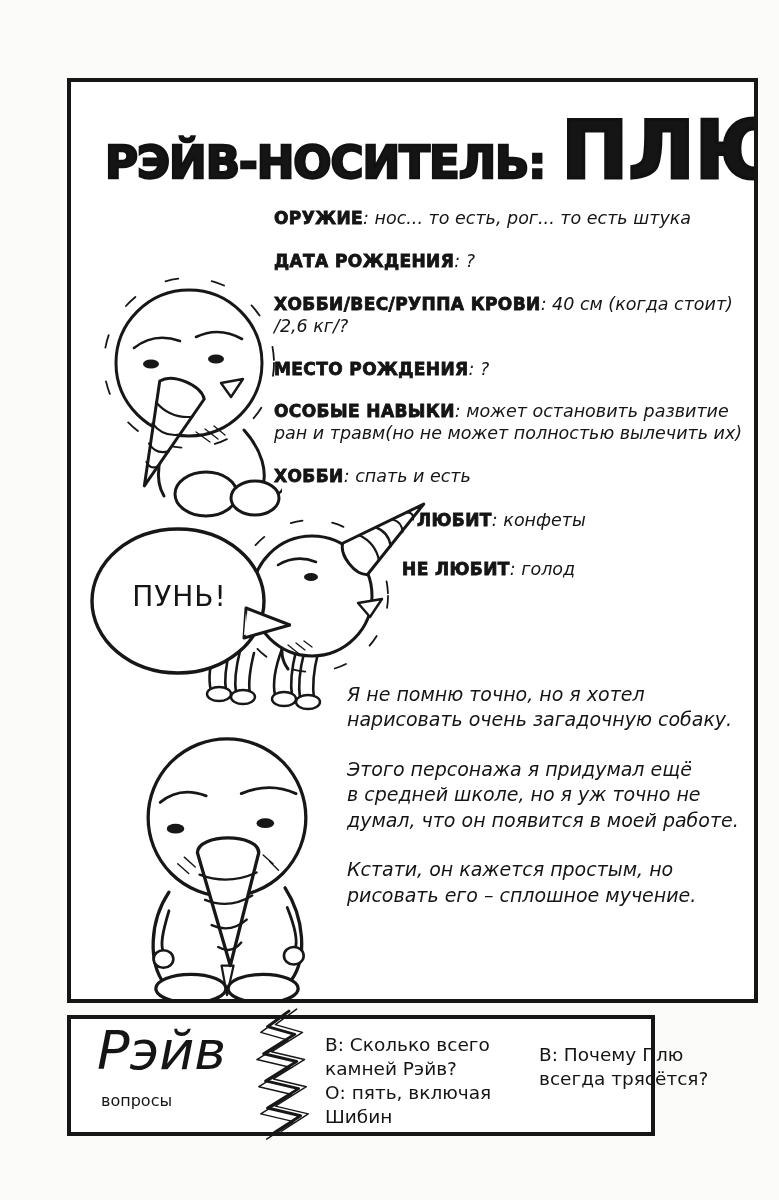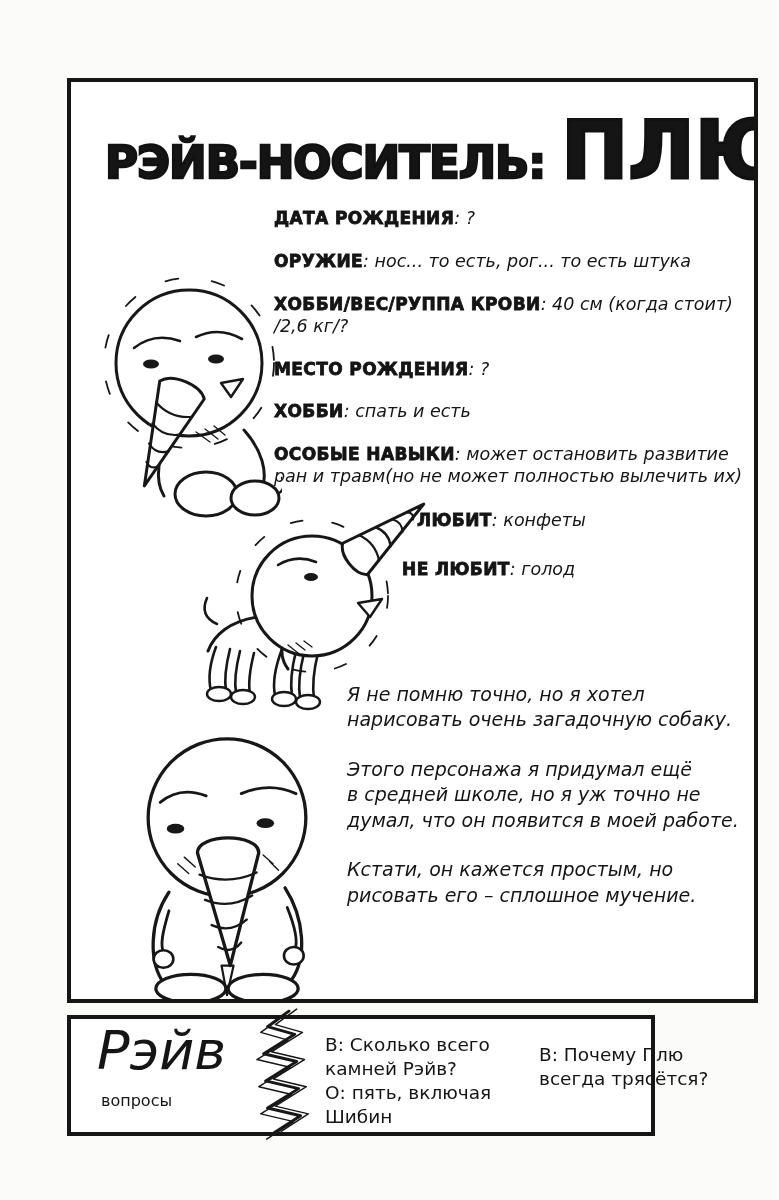"ДАТА РОЖДЕНИЯ: ?" div.stat-row { order: before "ОРУЖИЕ: нос... то есть, рог..." -> after "ОРУЖИЕ: нос... то есть, рог..." }
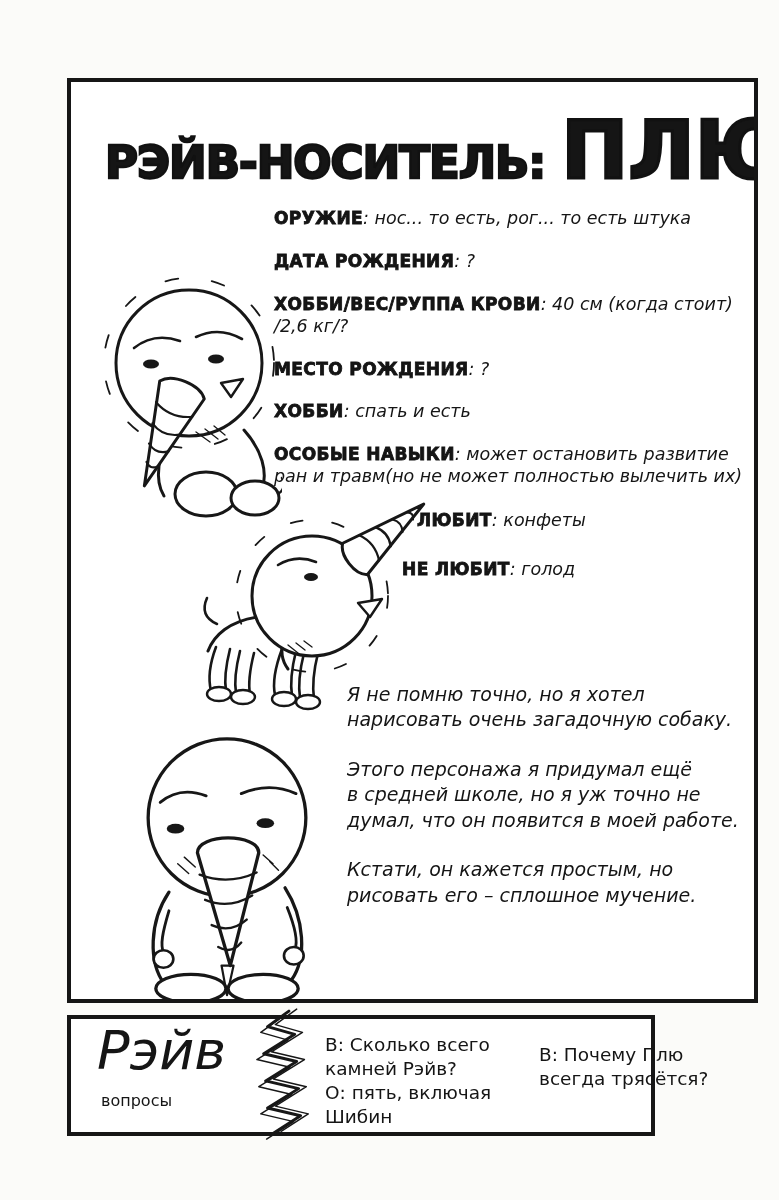"ХОББИ: спать и есть" div.stat-row { order: before "ОСОБЫЕ НАВЫКИ: может остановить развитие" -> after "ОСОБЫЕ НАВЫКИ: может остановить развитие" }
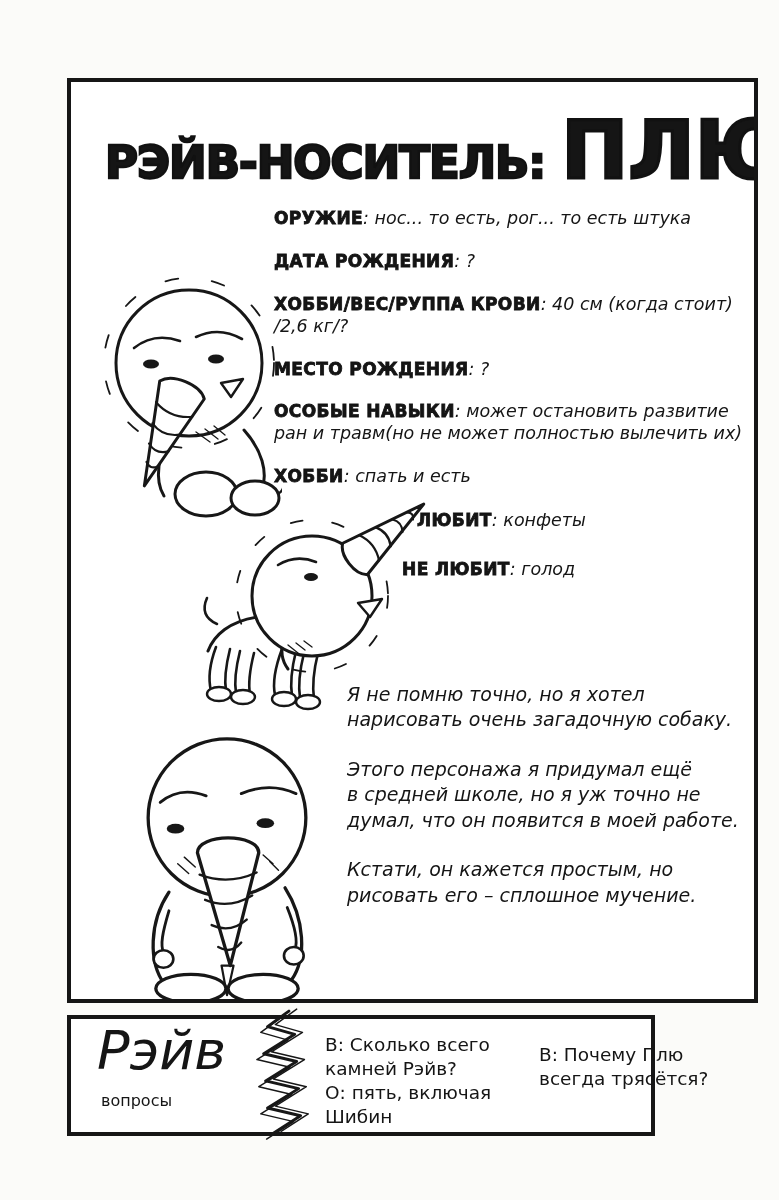"ПУНЬ!" div.bubble { html: none -> <div> <svg> <ellipse></ellipse> <path></path> <path></path> </svg> <div>ПУНЬ!</div> </div> }
